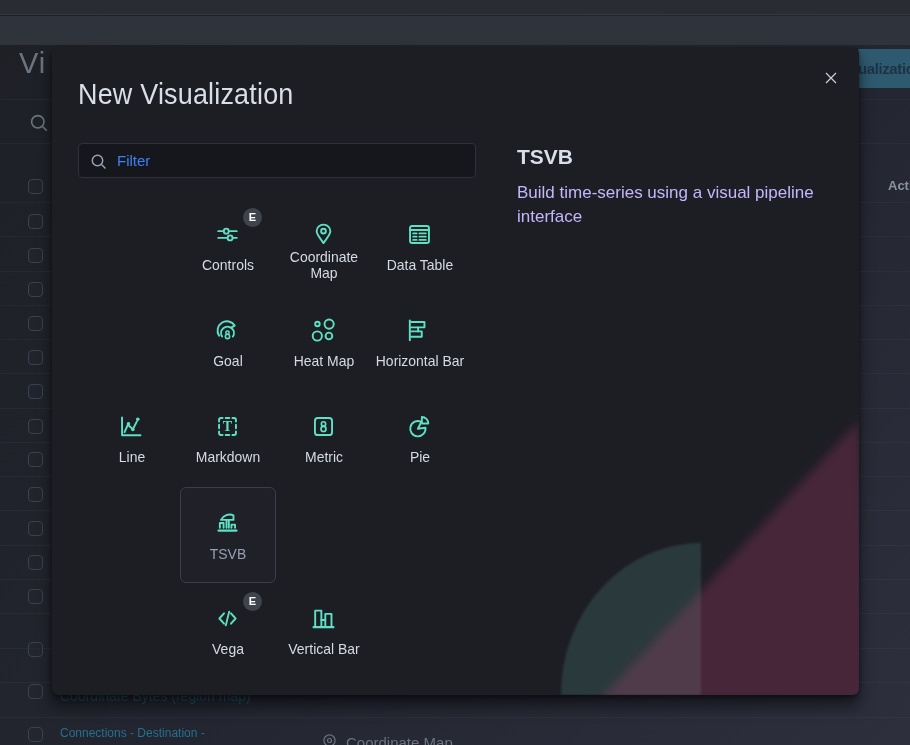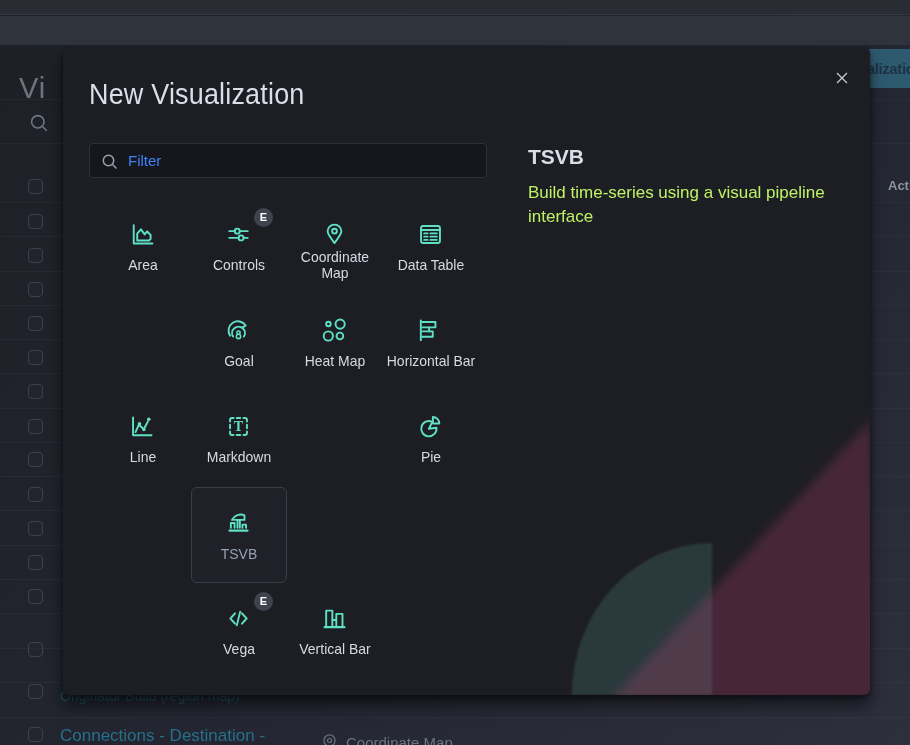"Vi" #vi { margin-top: 25px -> none }
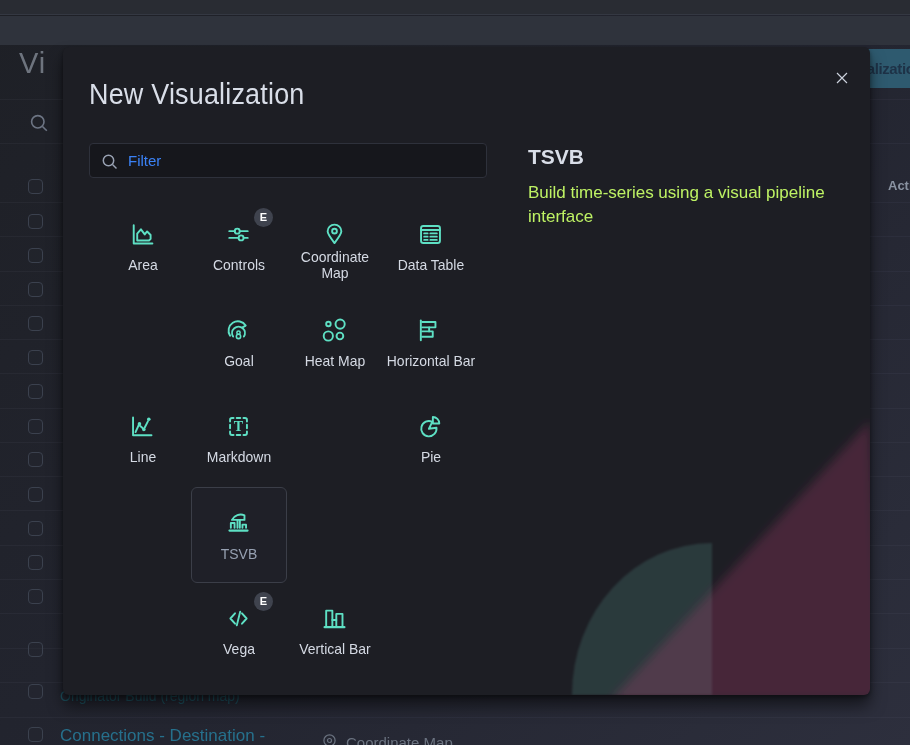"New Visualization" #modal { left: 63px -> 52px }
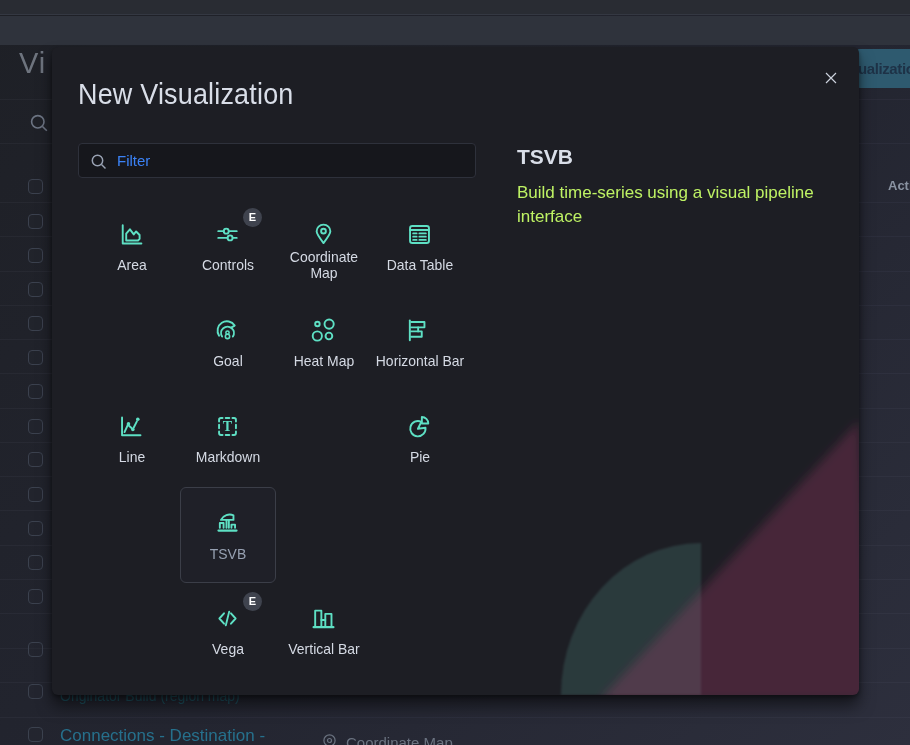"Build time-series using a visual" #rd { color: #bef264 -> #c4b5fd }
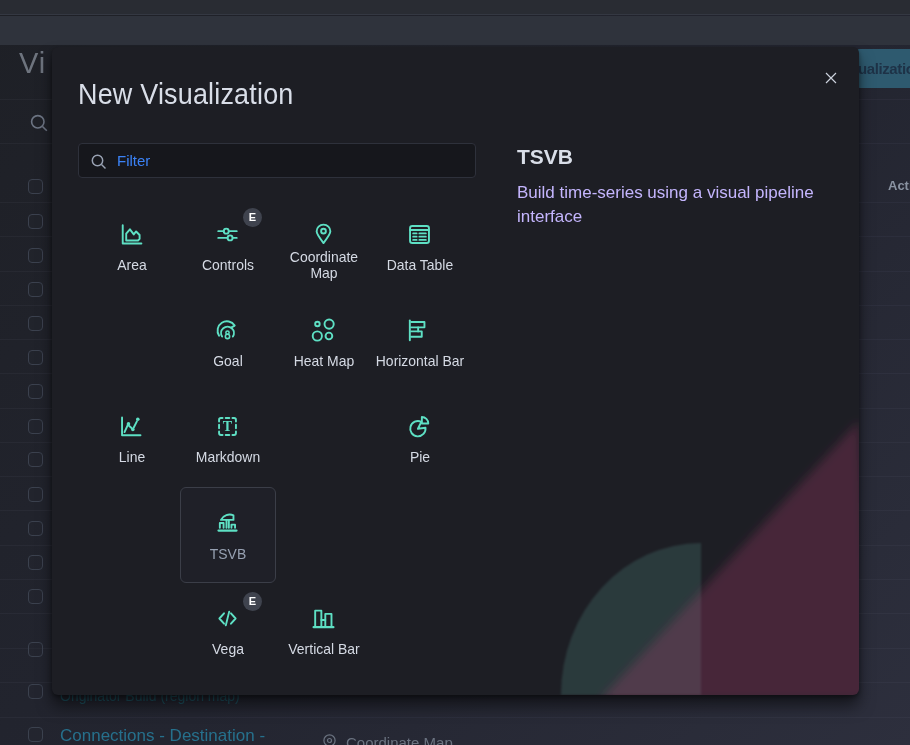"Area" div.cell { html: <div> <svg> <path></path> <path></path> </svg> <div>Area</div> </div> -> none }
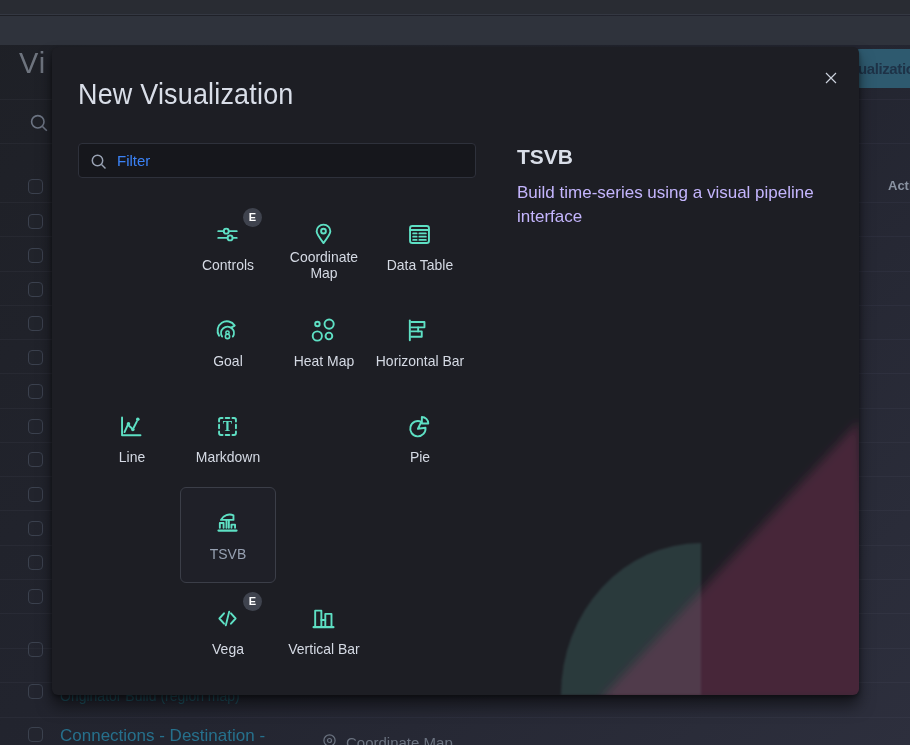"Metric" div.cell { html: none -> <div> <svg> <rect></rect> <circle></circle> <circle></circle> </svg> <div>Metric</div> </div> }
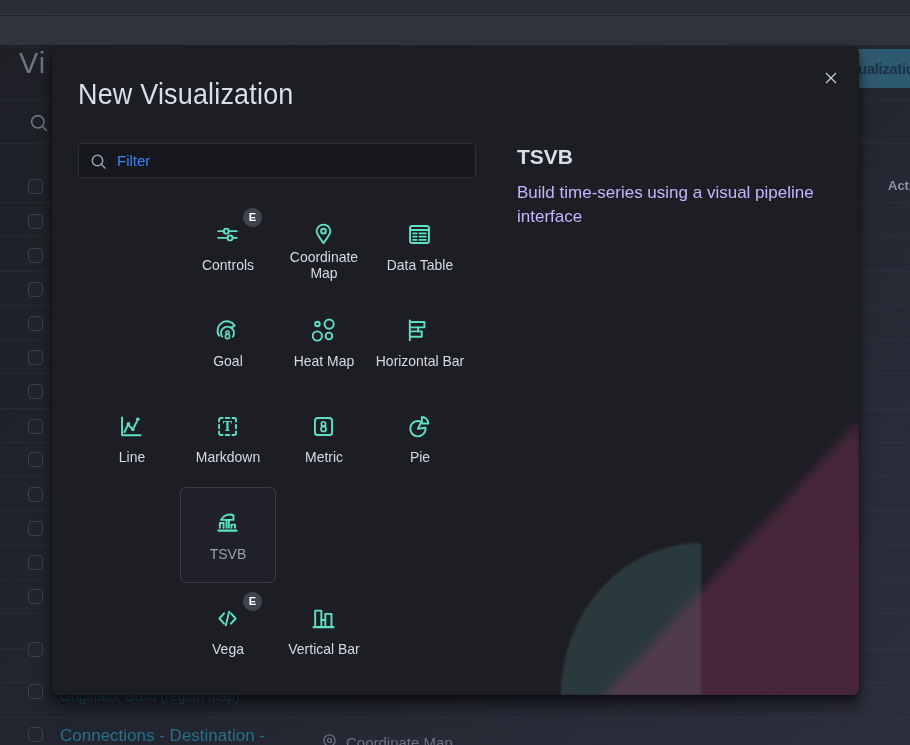"Originator Build (region map)" div { text: Originator Build -> Coordinate Bytes }
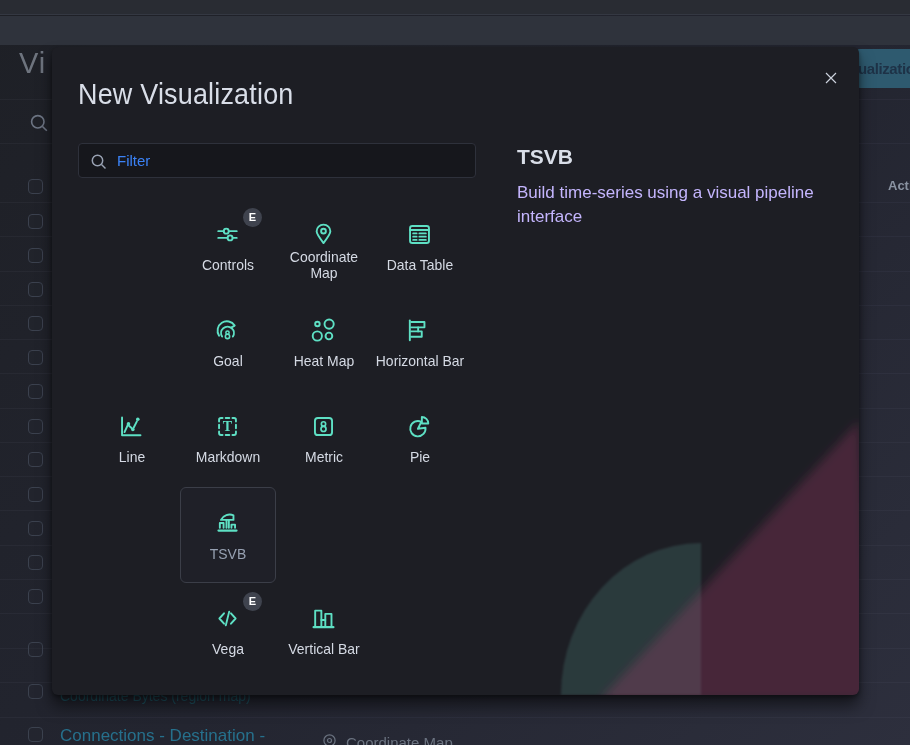"Connections - Destination -" #link2 { font-size: 17px -> 12px }
